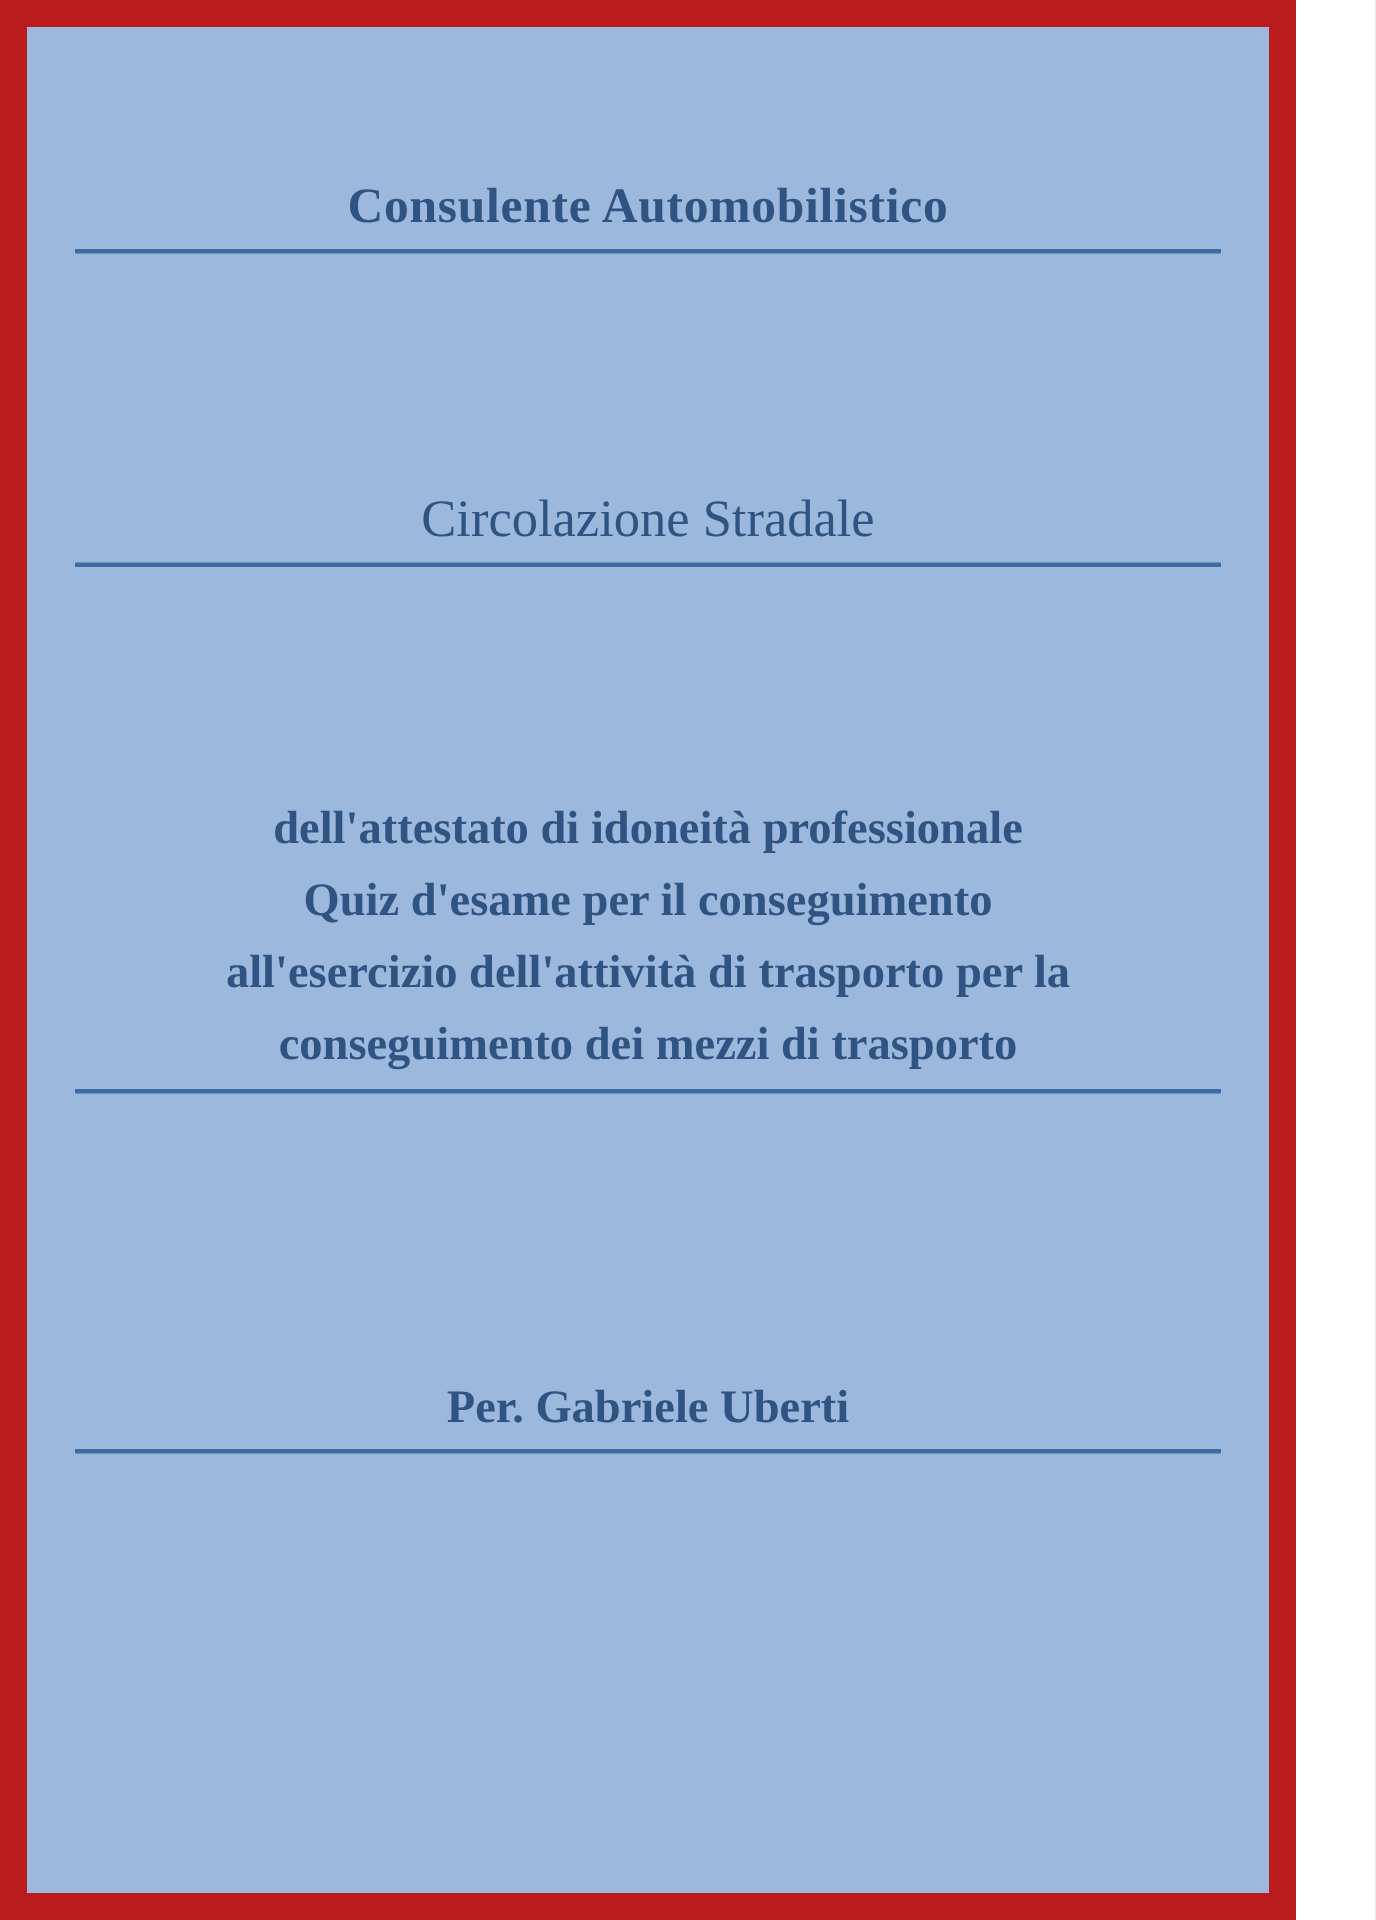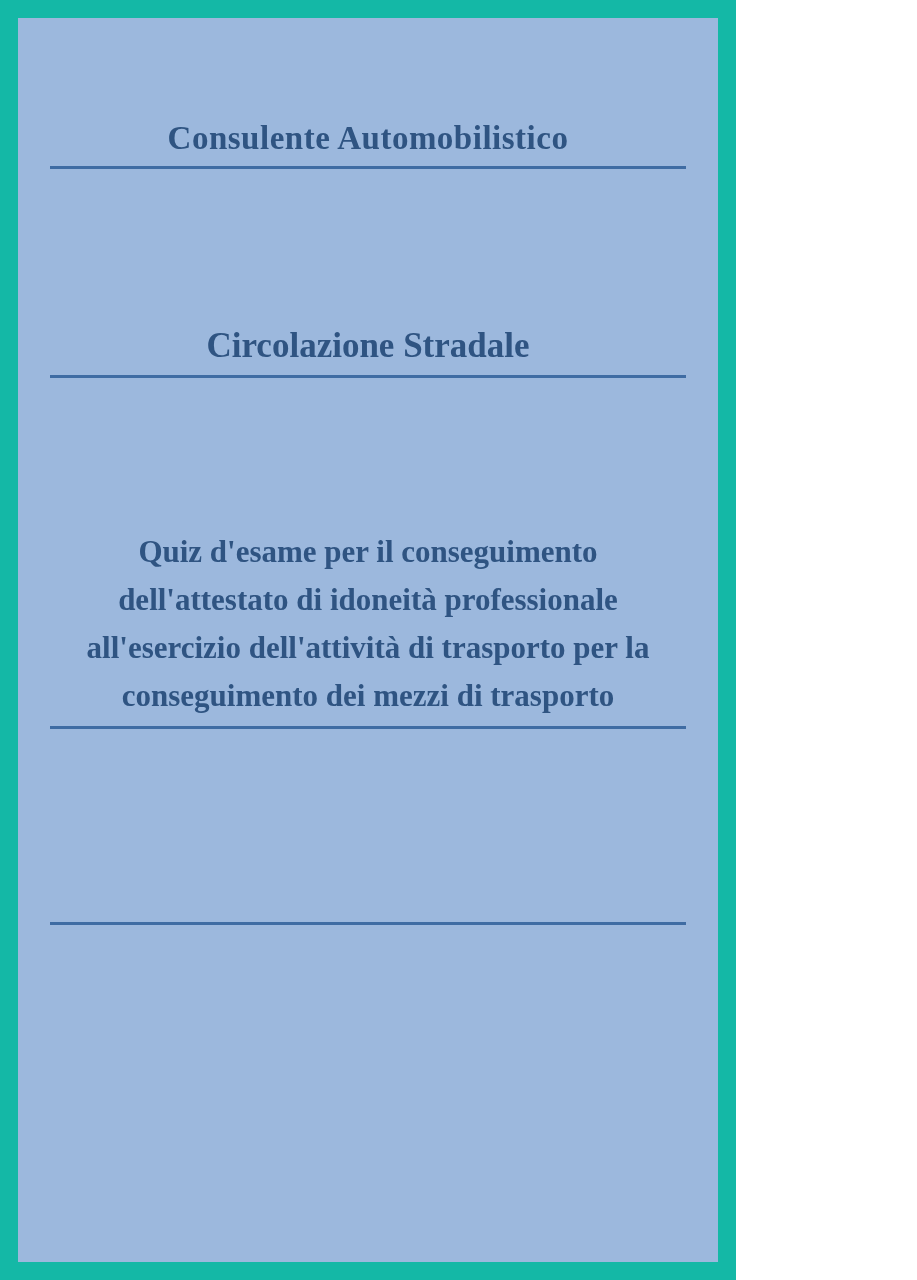"Consulente Automobilistico" .cover { background: #14b8a6 -> #b91c1c; width: 736px -> 864px }
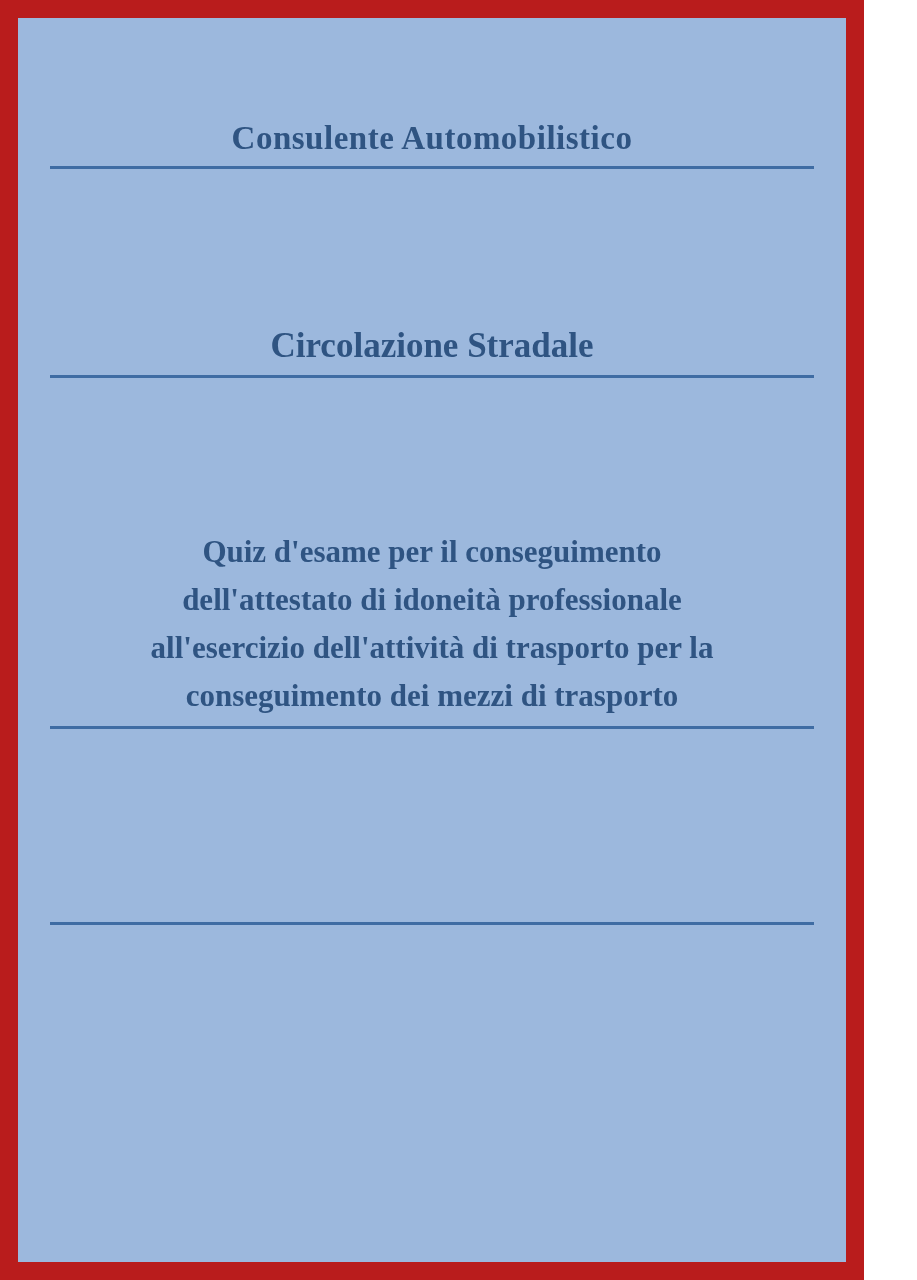"Circolazione Stradale" .subject .txt { font-weight: bold -> normal }
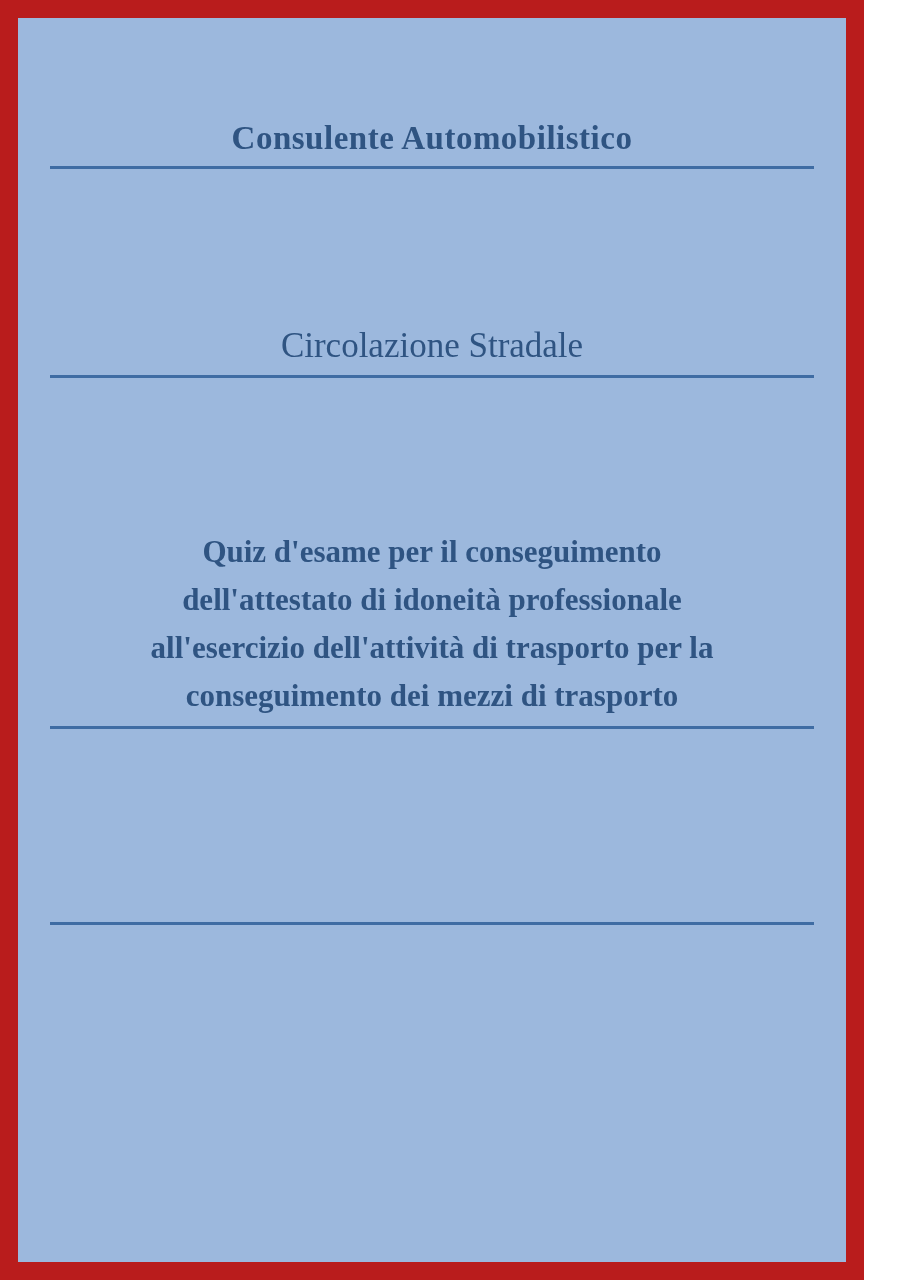"Quiz d'esame per il conseguimento" span.txt { order: before "dell'attestato di idoneità professionale" -> after "dell'attestato di idoneità professionale" }
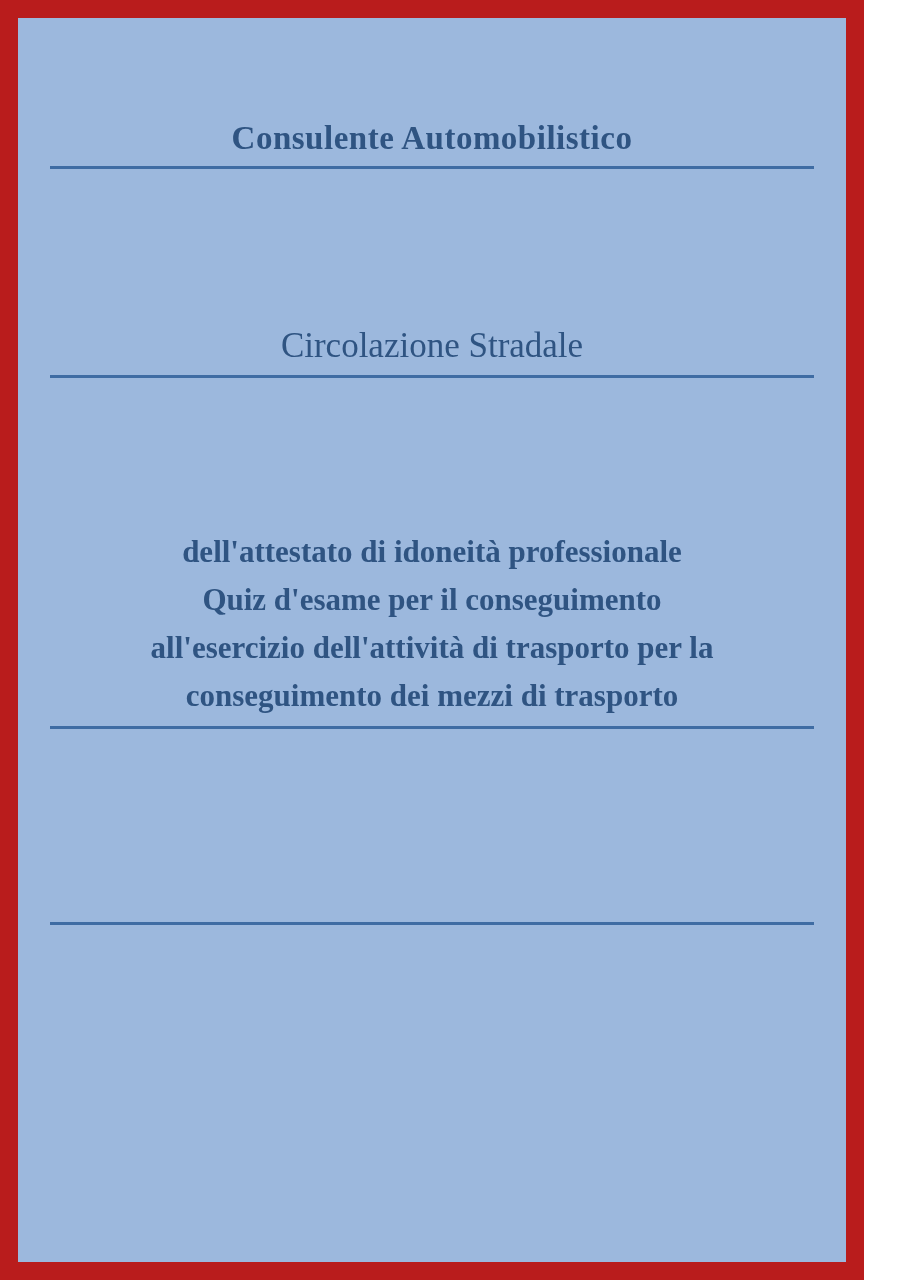"Per. Gabriele Uberti" span.txt { html: none -> <span>Per. Gabriele Uberti</span> }
